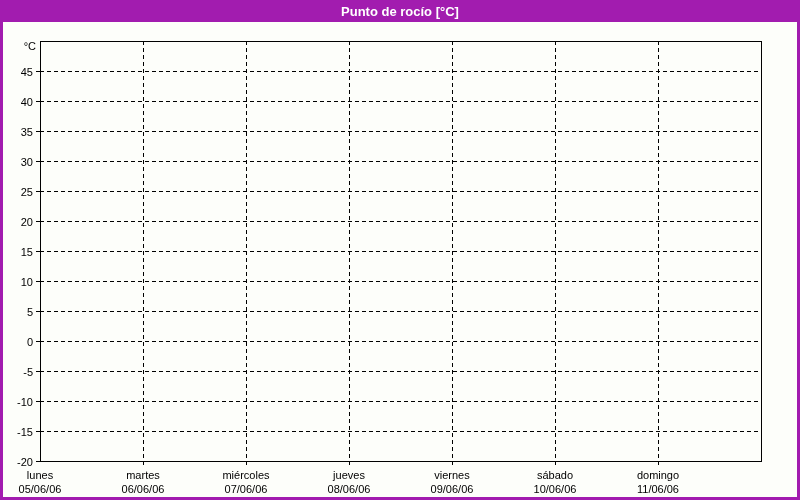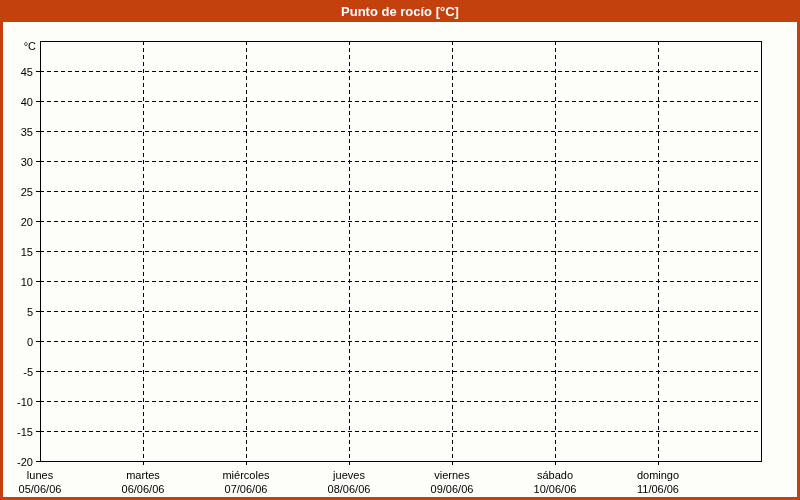"Punto de rocío [°C]" div.frame { background: #c2410c -> #a21caf }
